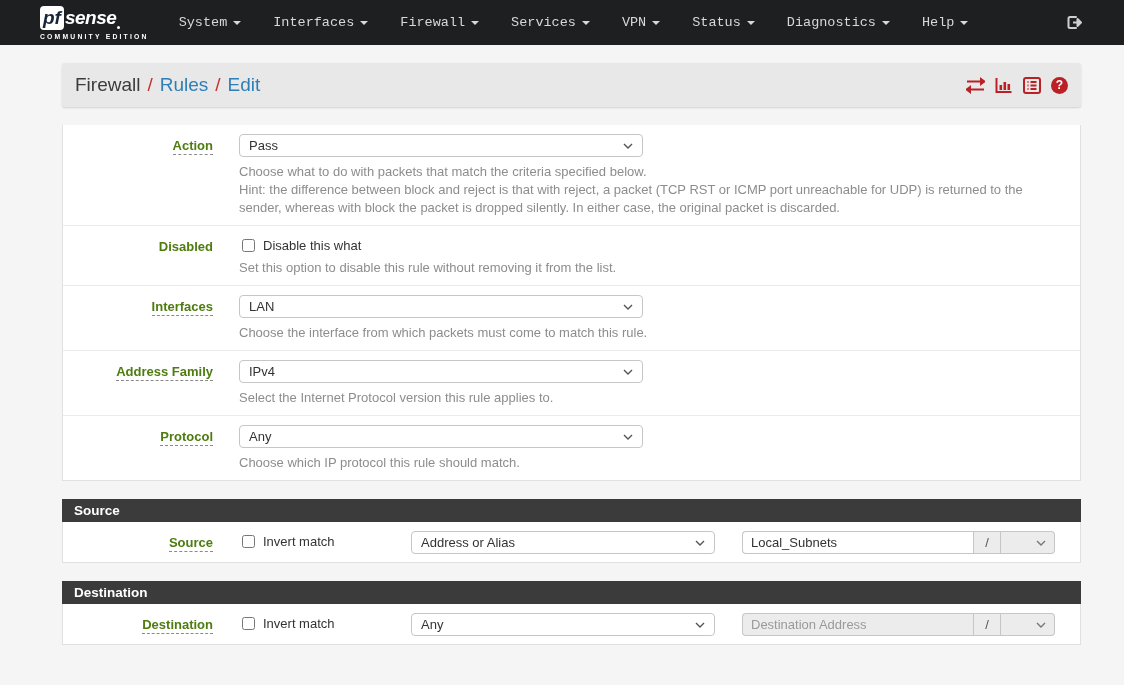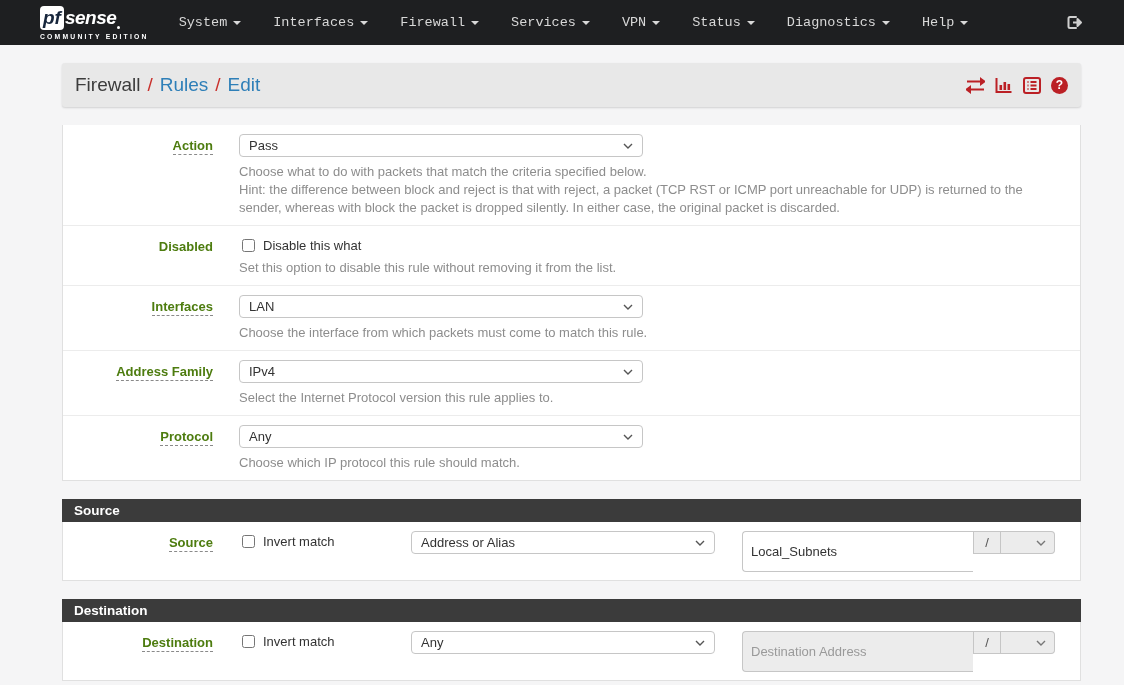"Local_Subnets" .igroup input { height: 41px -> 23px }
